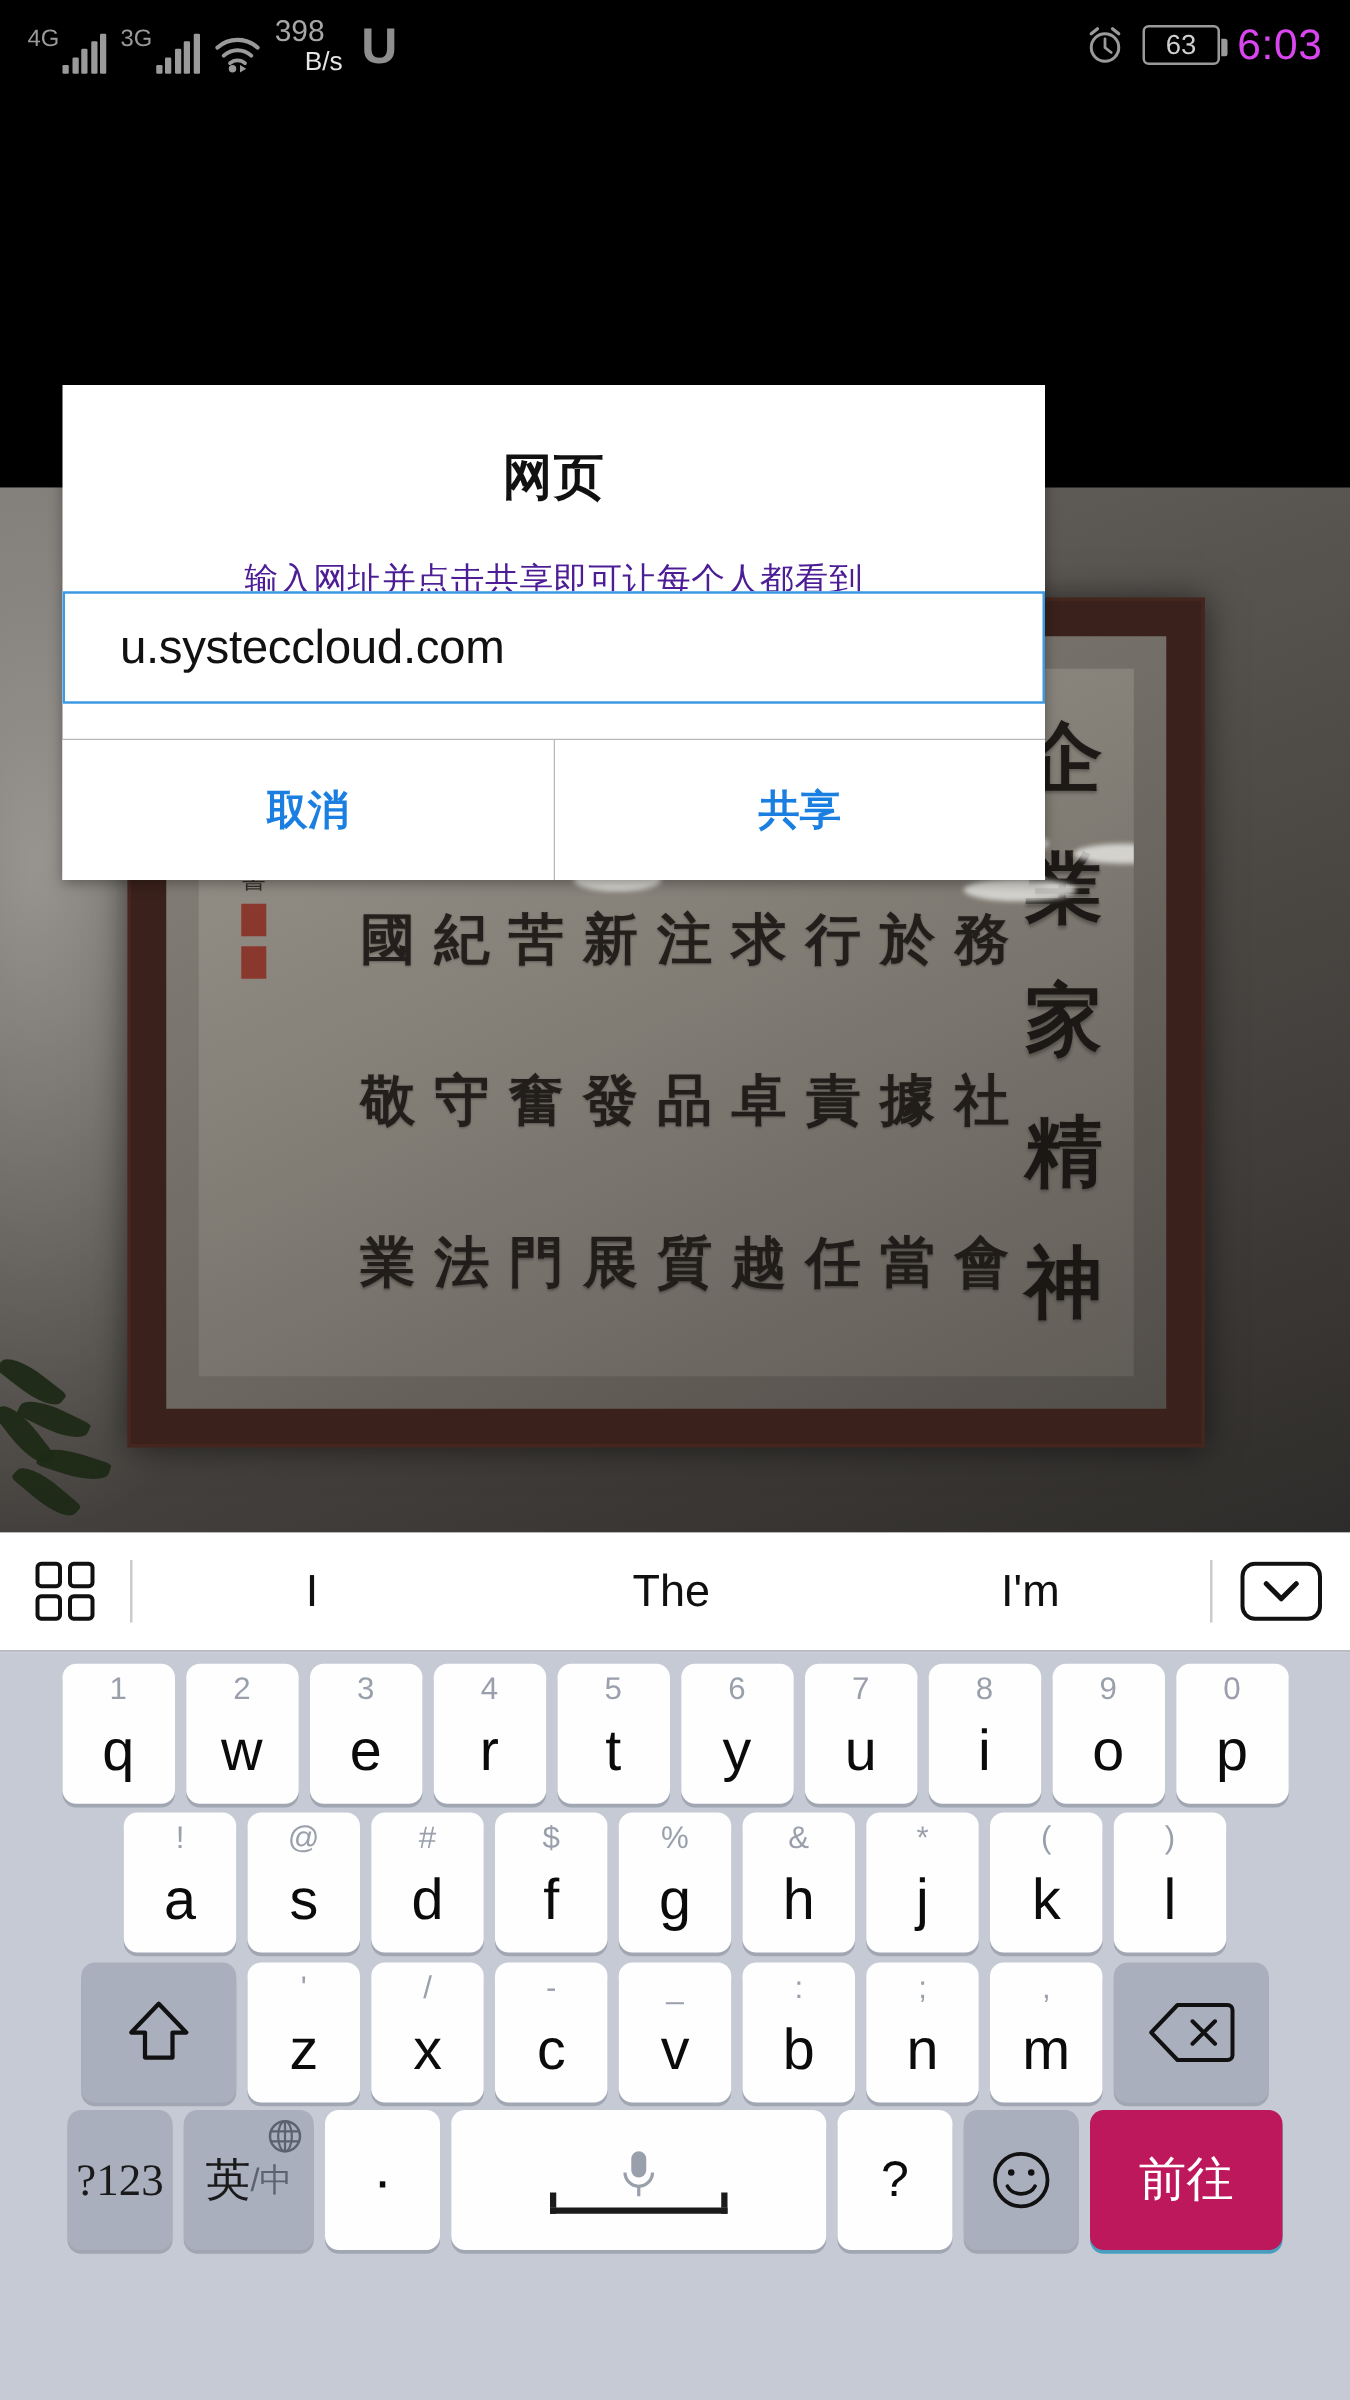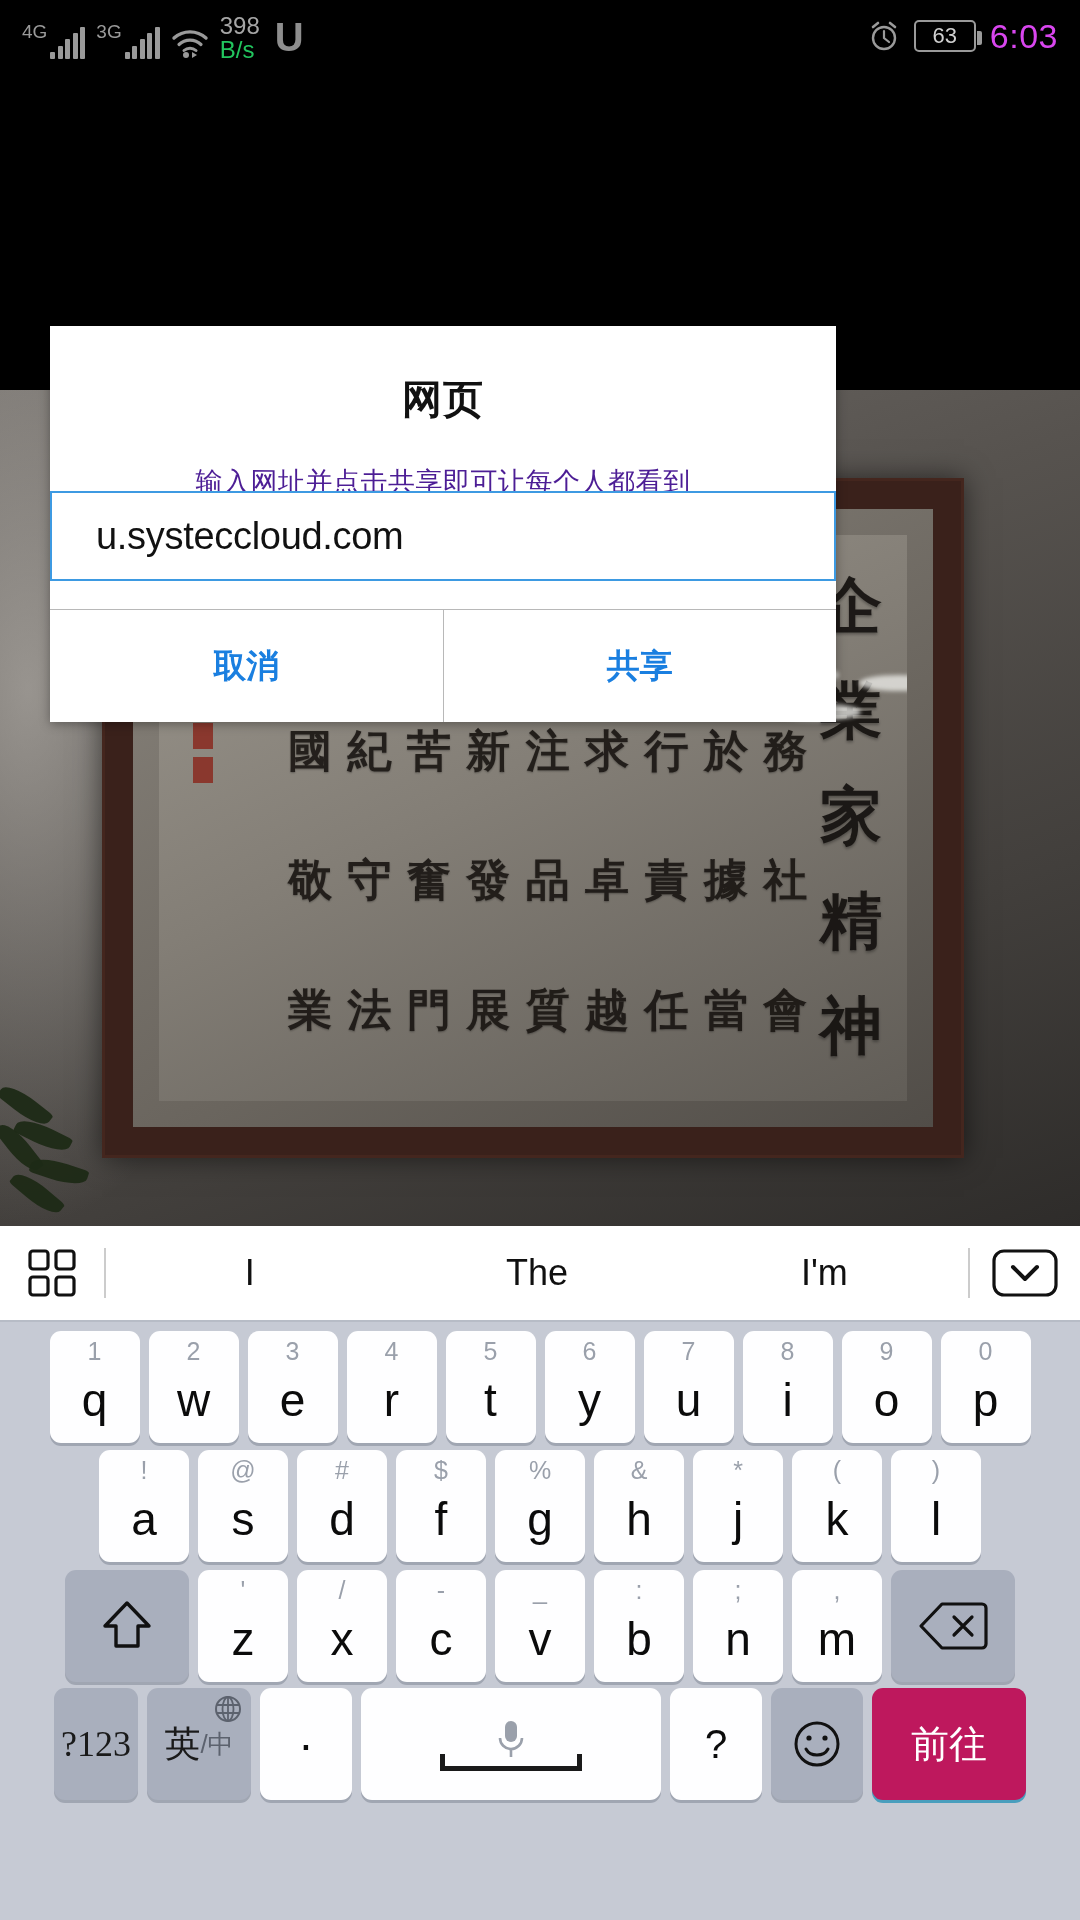"B/s" .netspeed .unit { color: #22c55e -> #e5e5e5; font-size: 24px -> 21px; margin-left: none -> 24px }
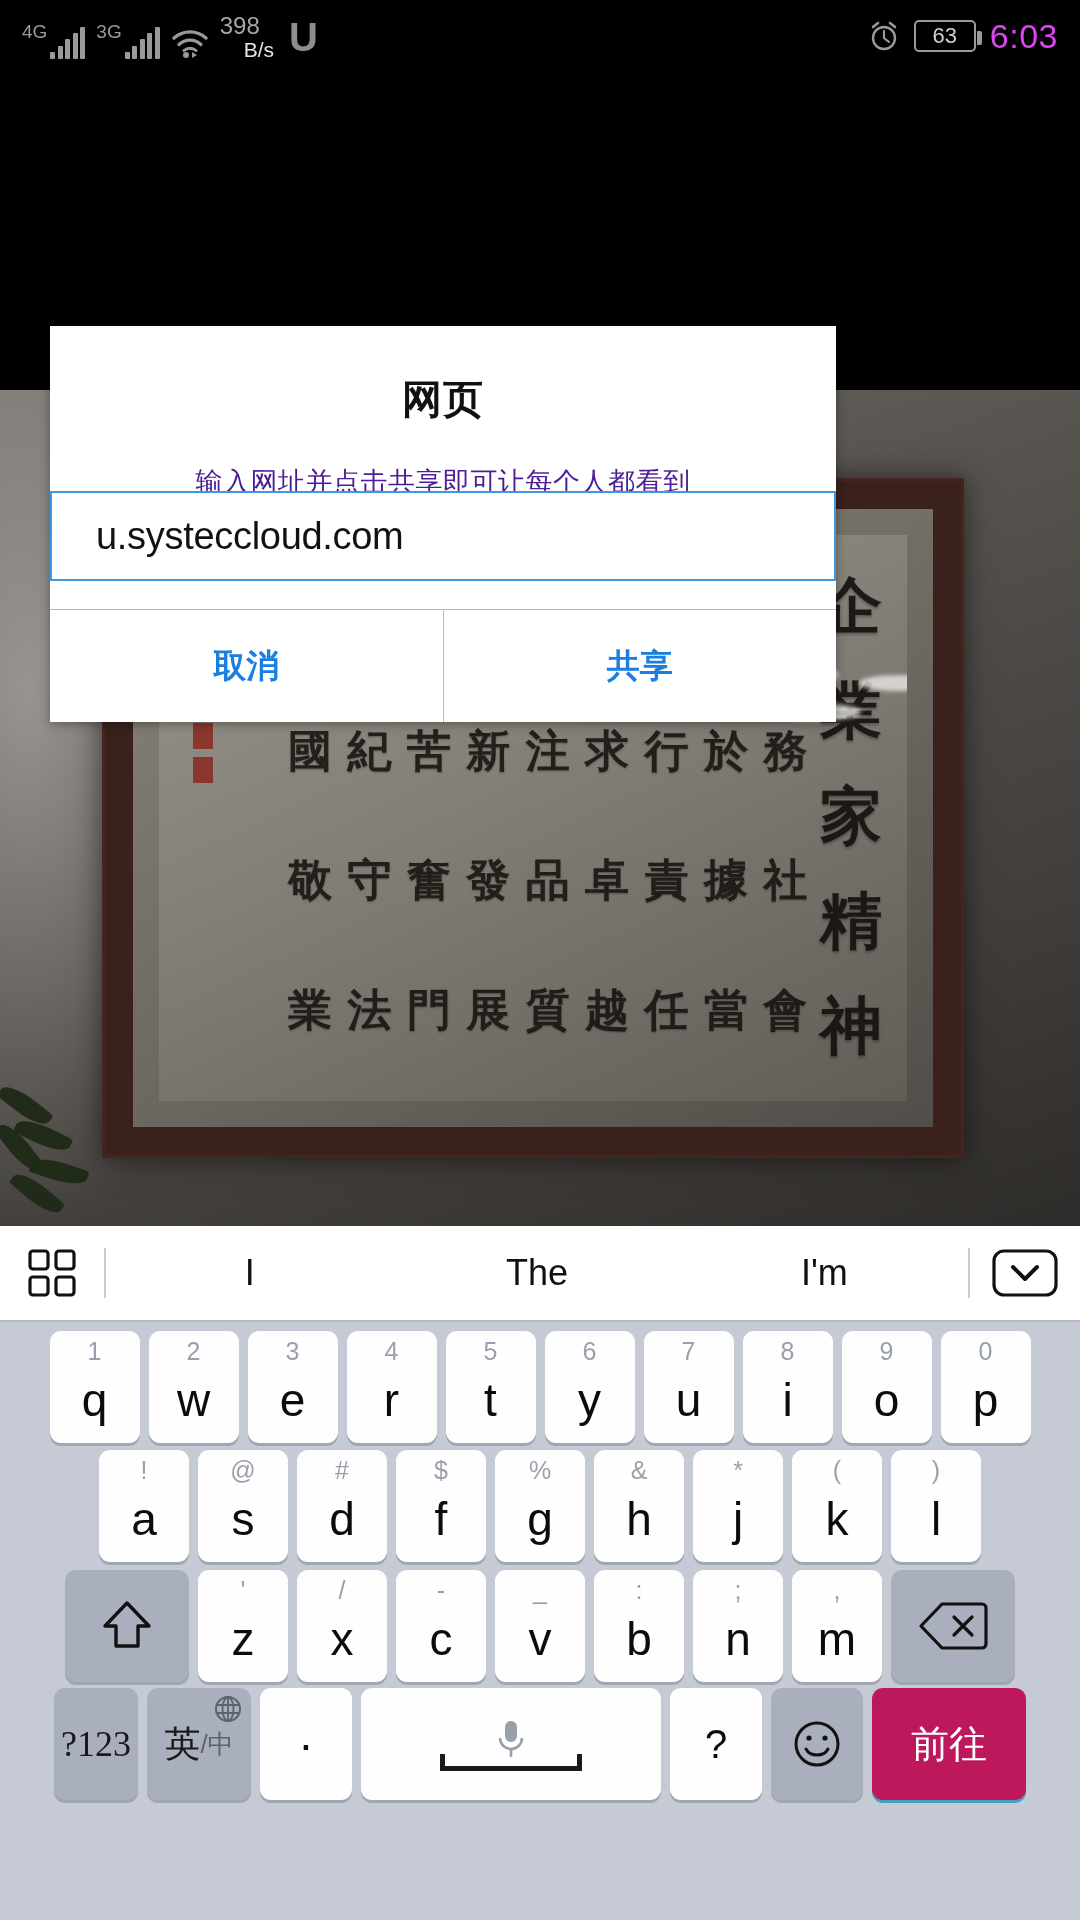"网页" #dialog { top: 326px -> 308px }
